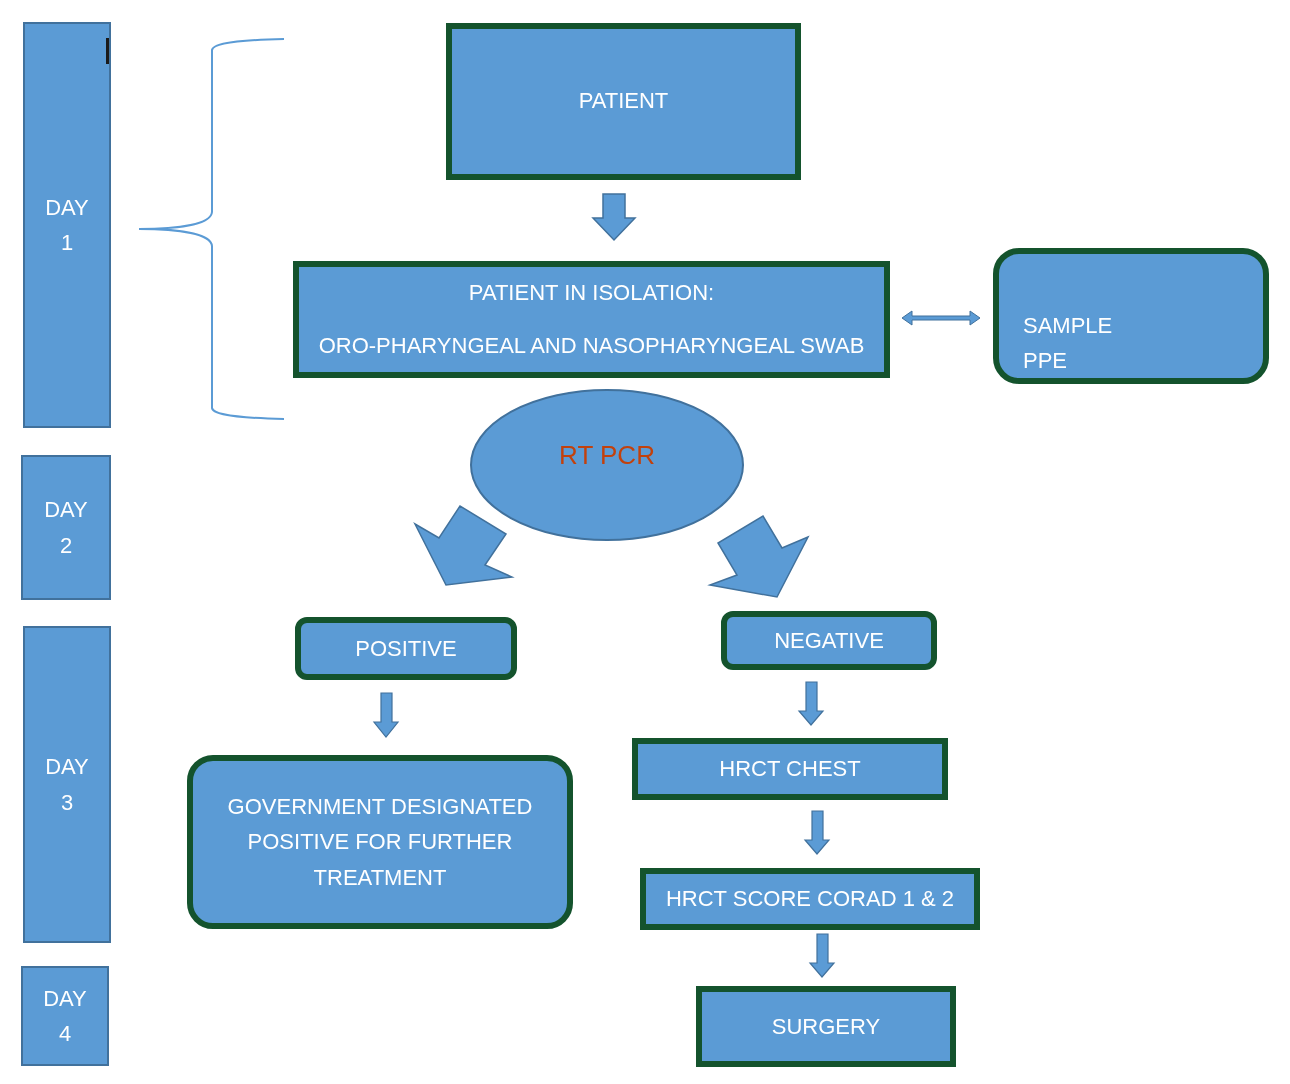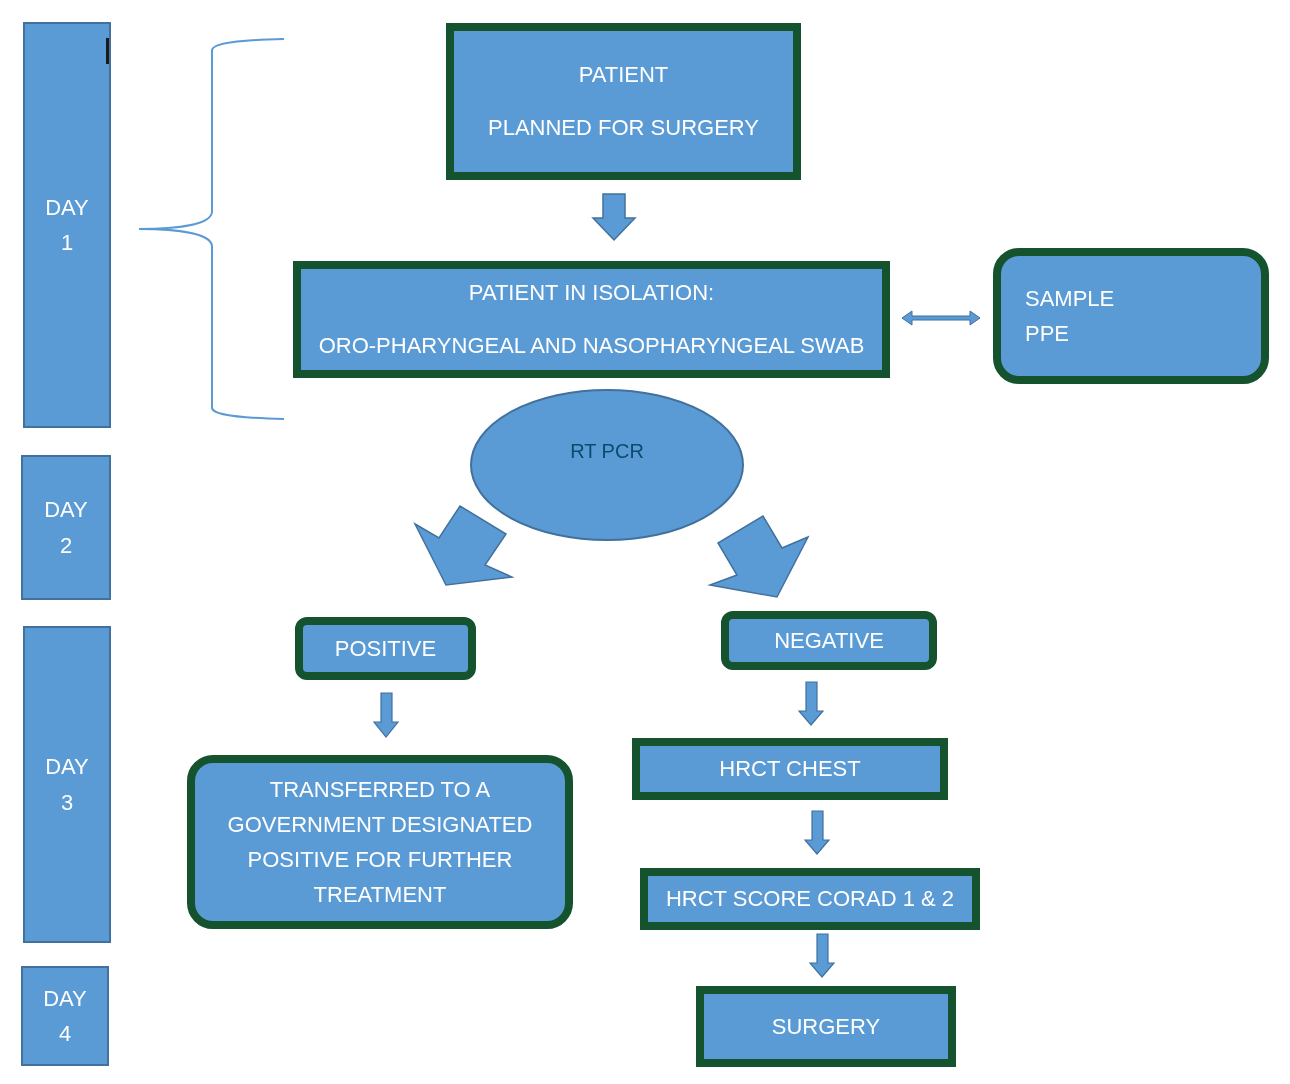"PATIENT" .box { border: 8px solid #14532d -> 6px solid #14532d }
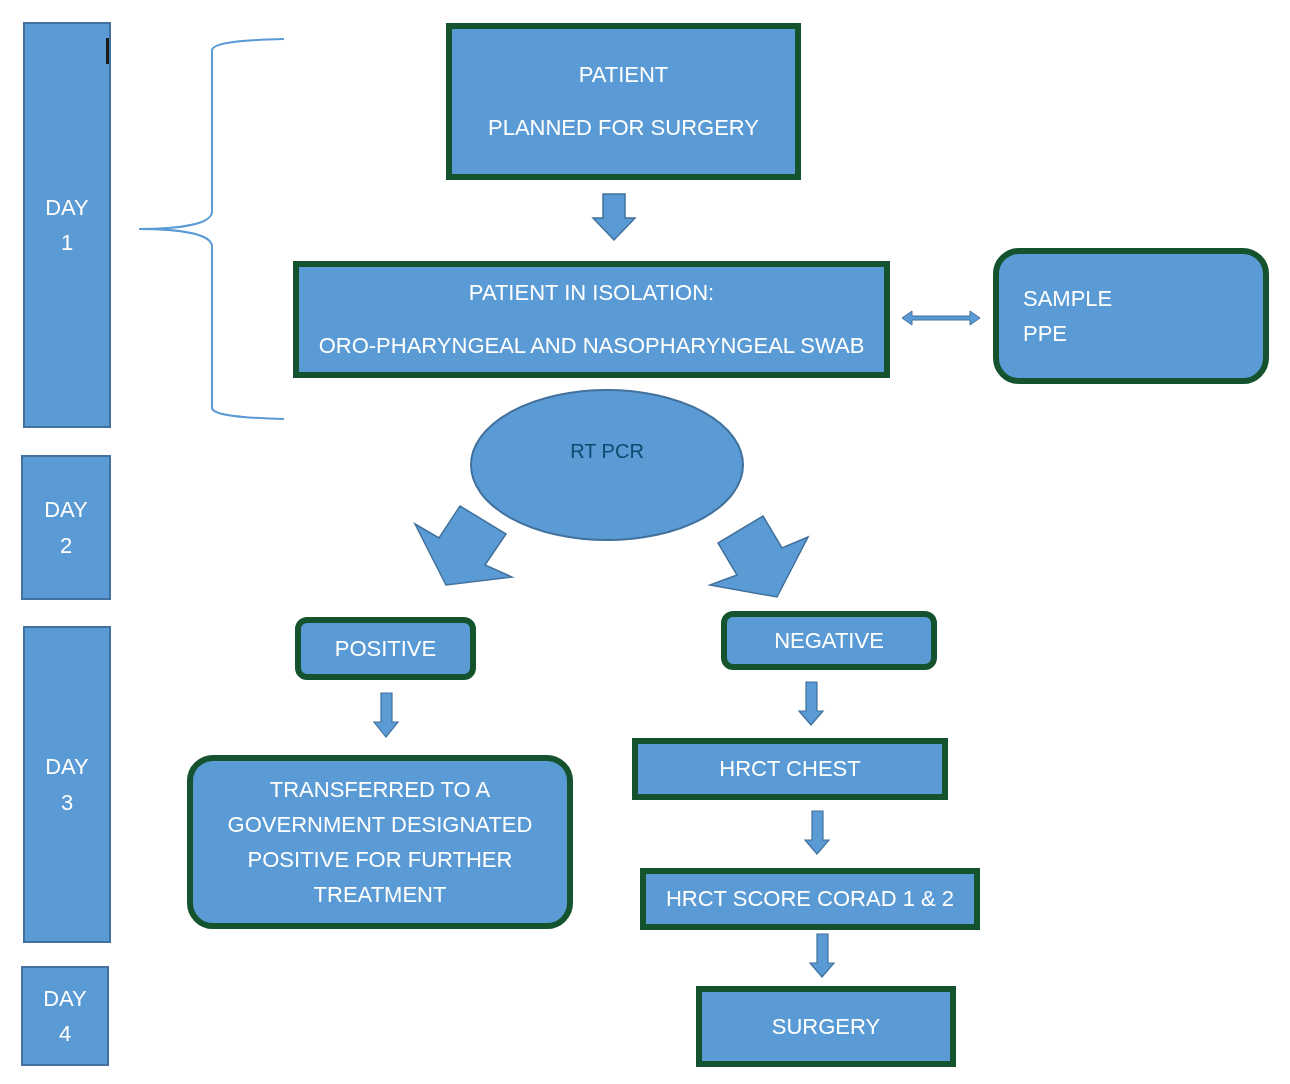"PLANNED FOR SURGERY" span.line { html: <span>PLANNED FOR SURGERY</span> -> none }
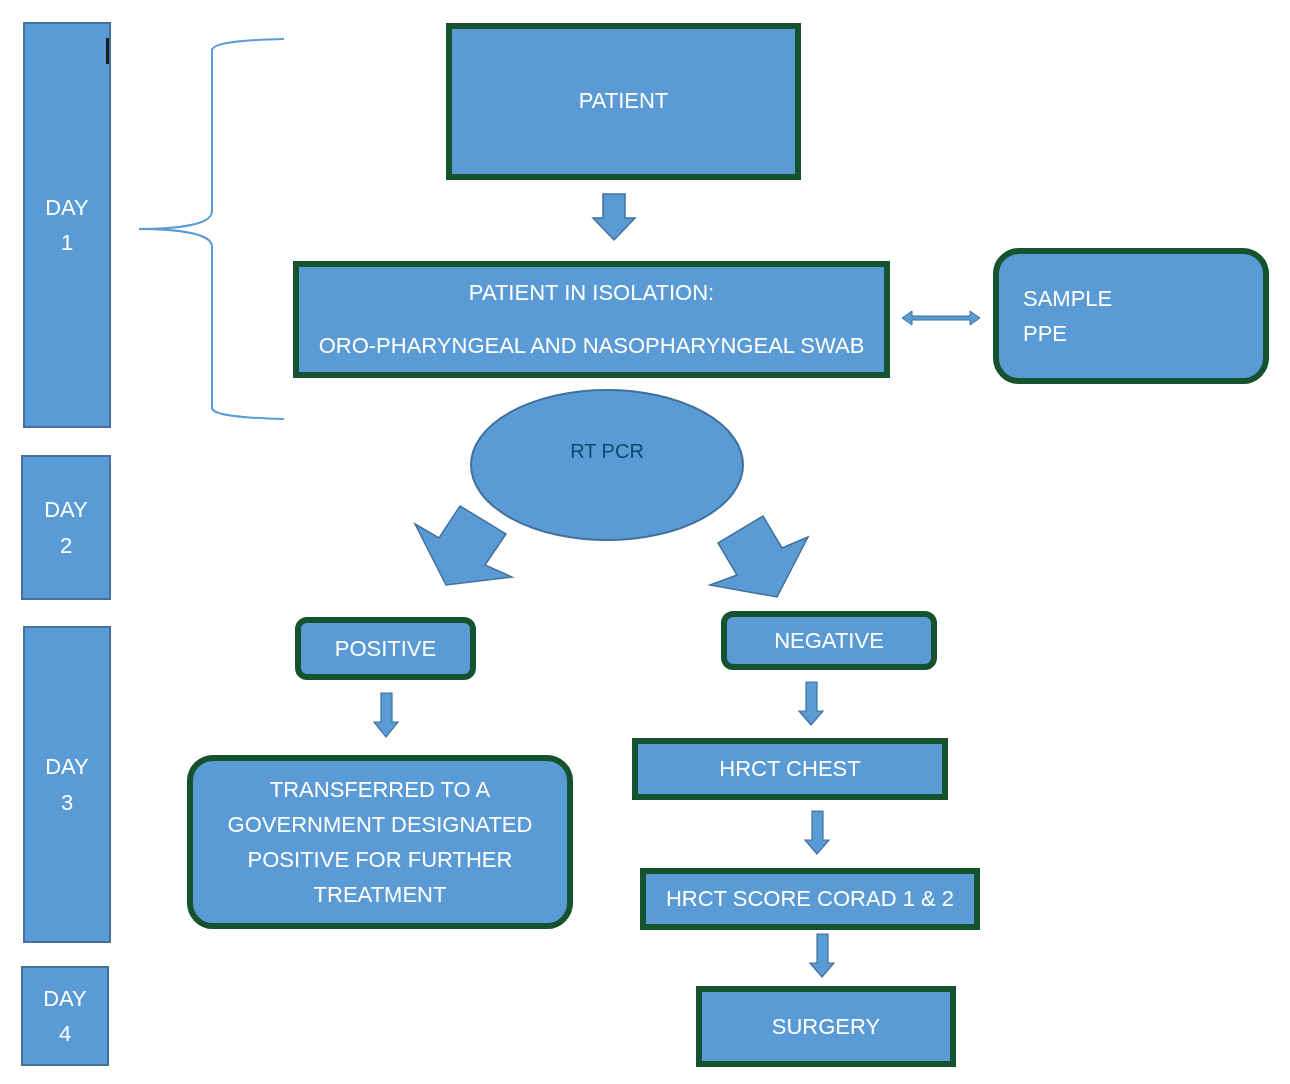"SAMPLE" .left { justify-content: none -> flex-end }
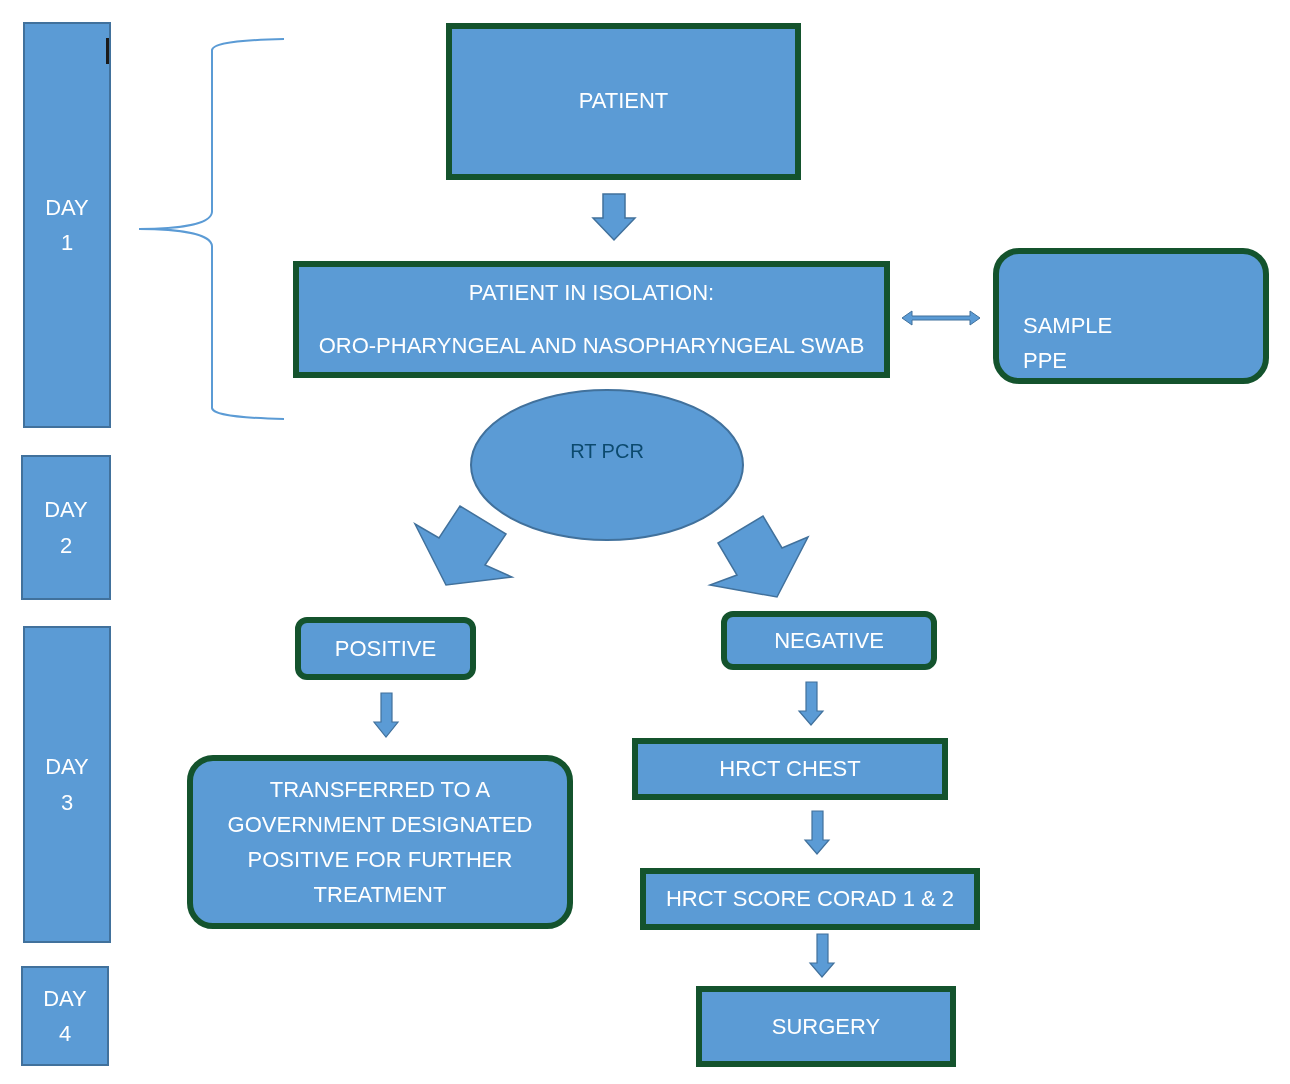"RT PCR" div { color: #0c4a6e -> #c2410c; font-size: 20px -> 26px }
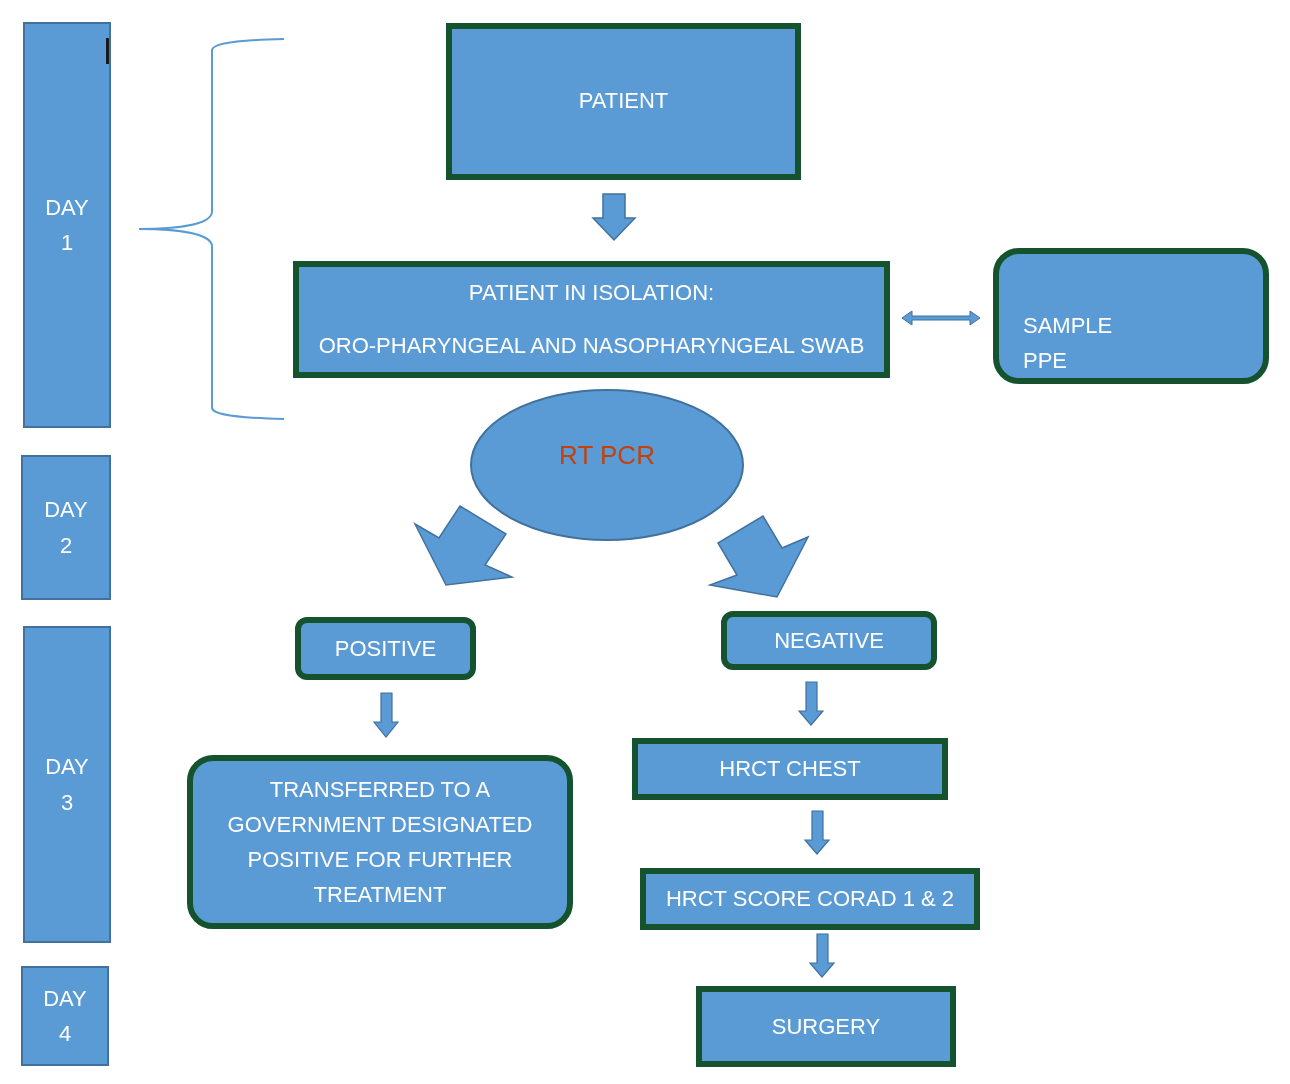"POSITIVE" div.box { width: 181px -> 222px }
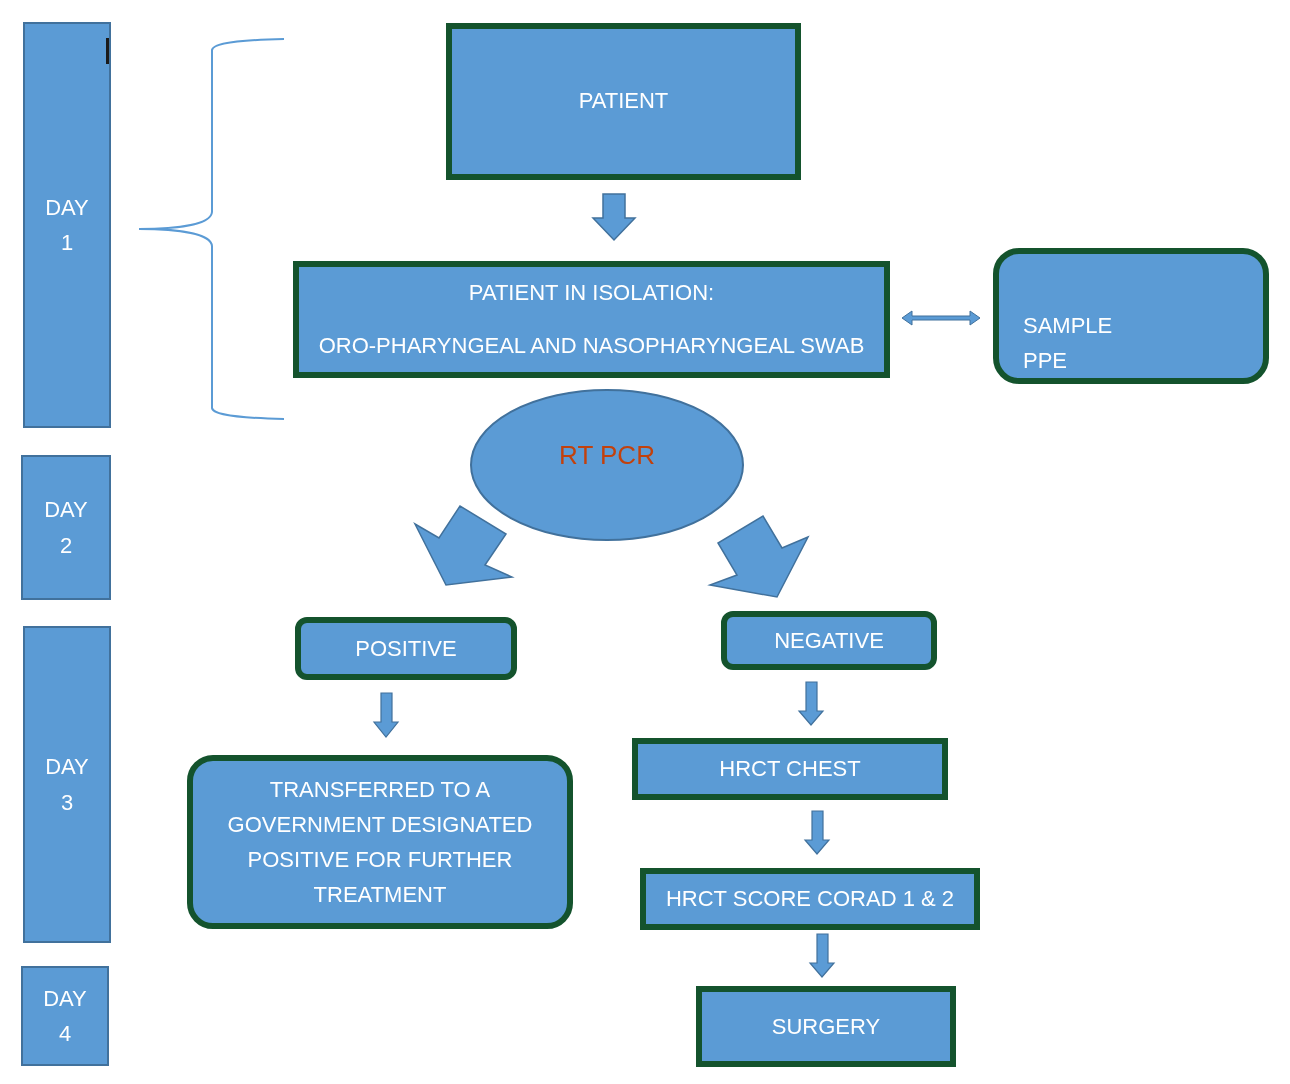"TRANSFERRED TO A" span.line { html: <span>TRANSFERRED TO A</span> -> none }
